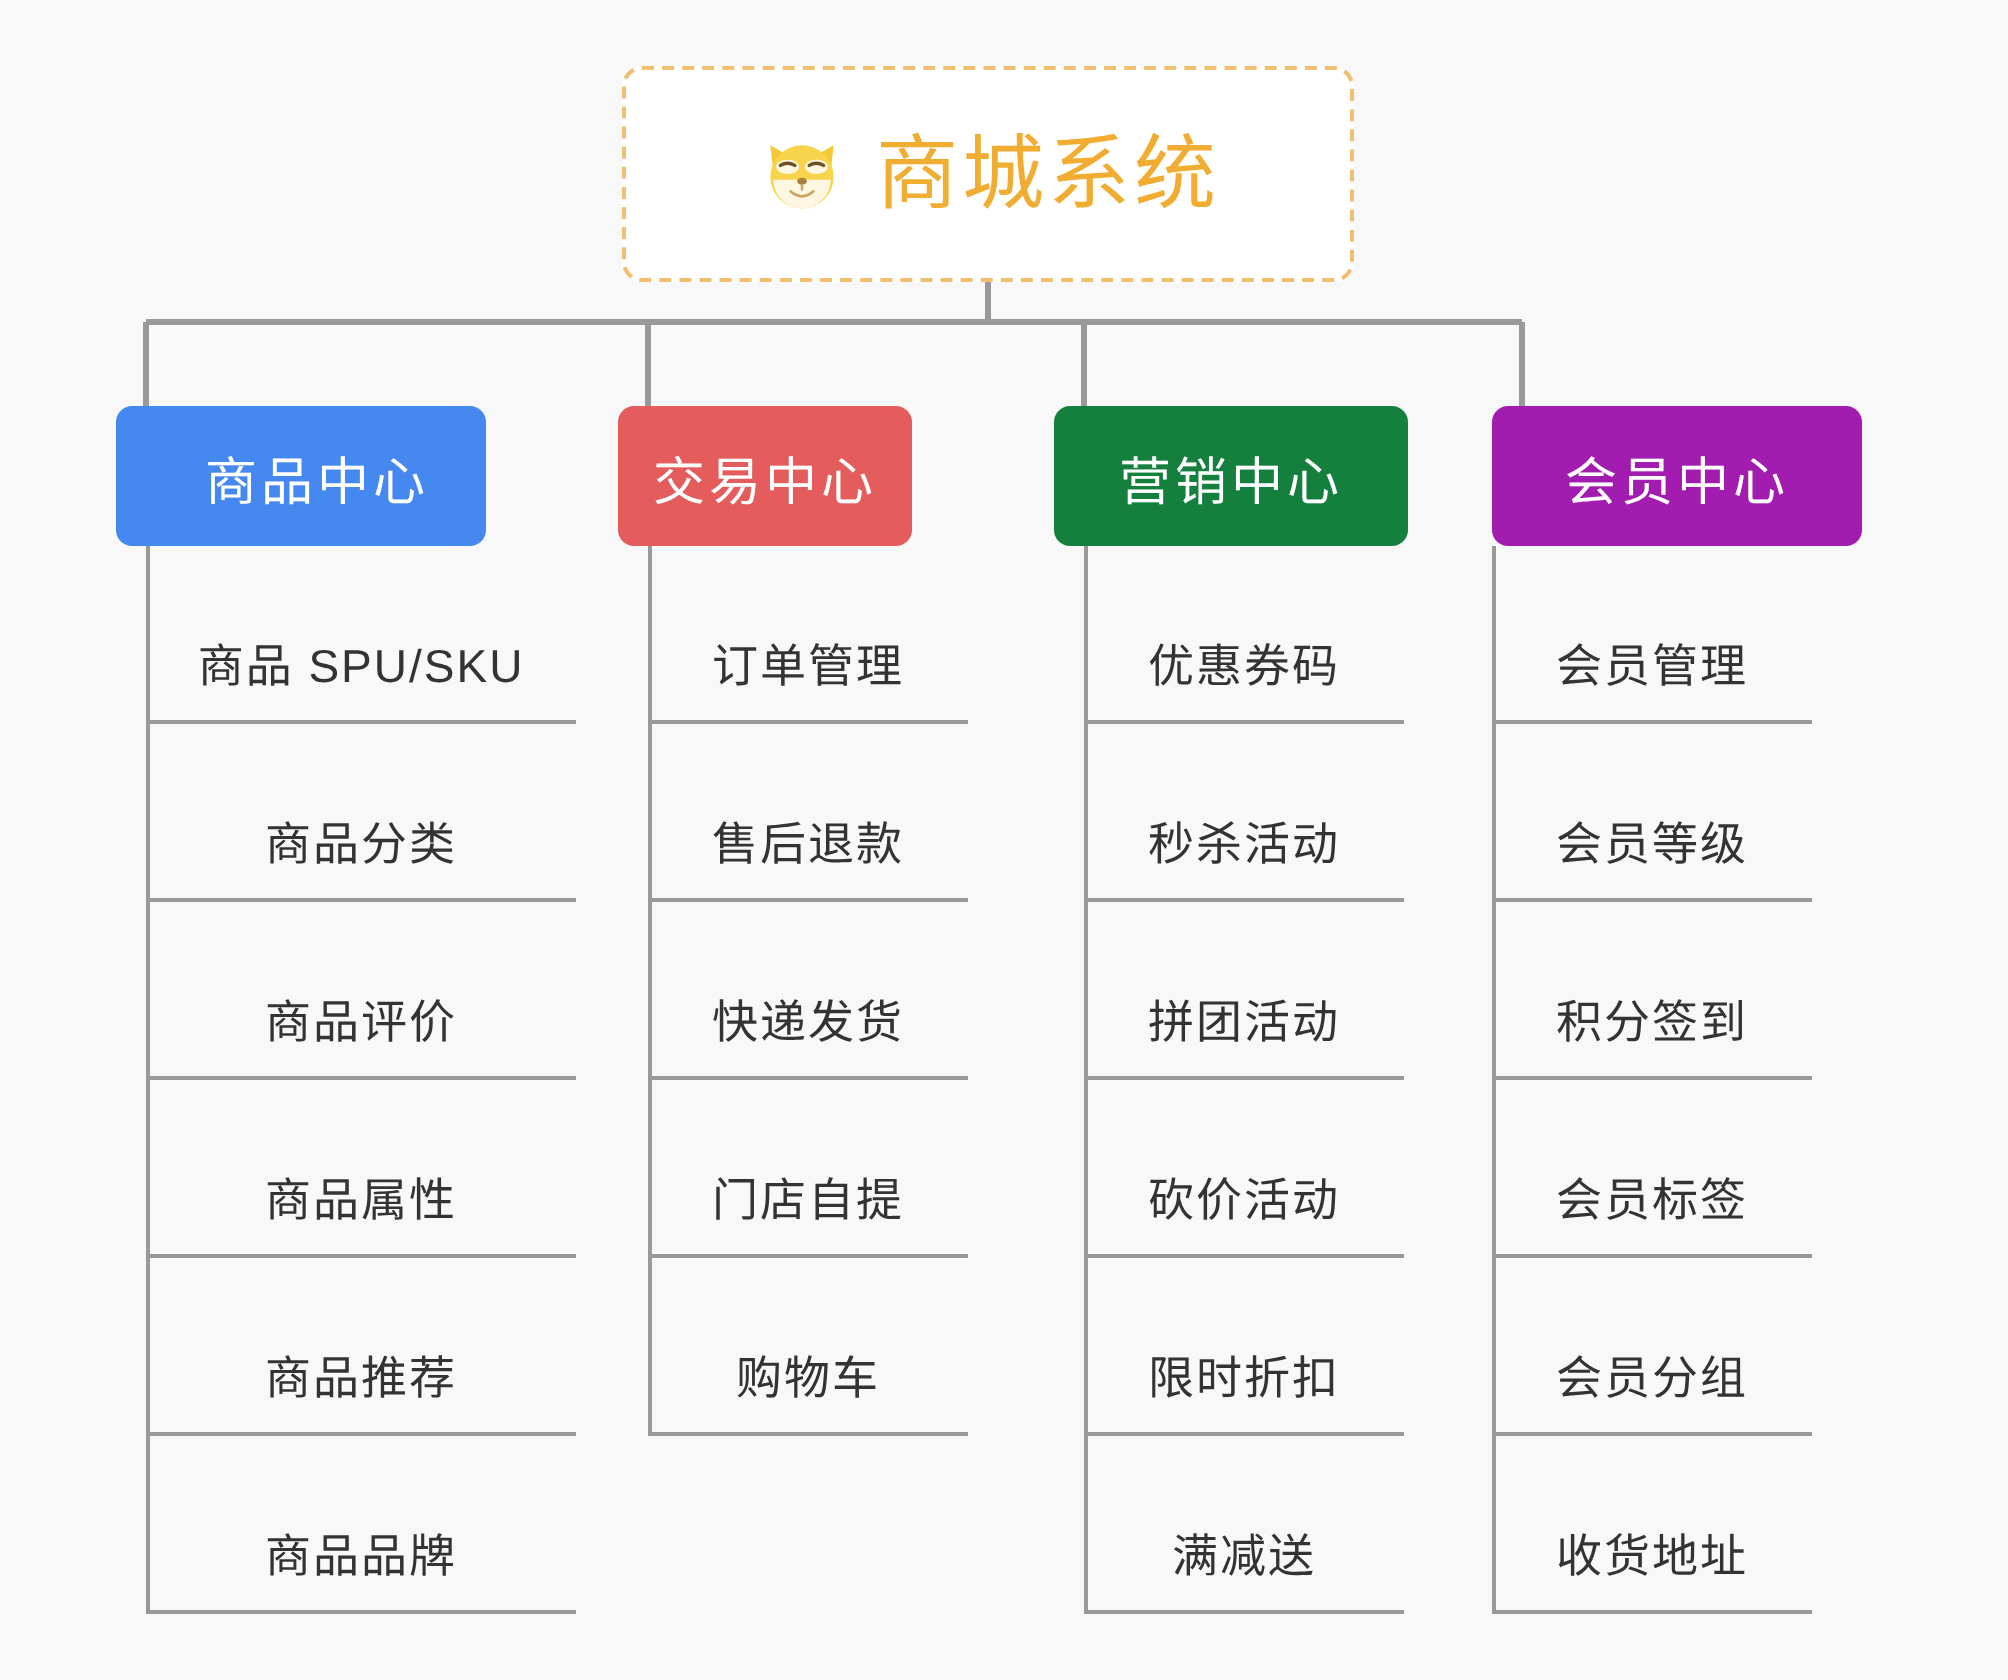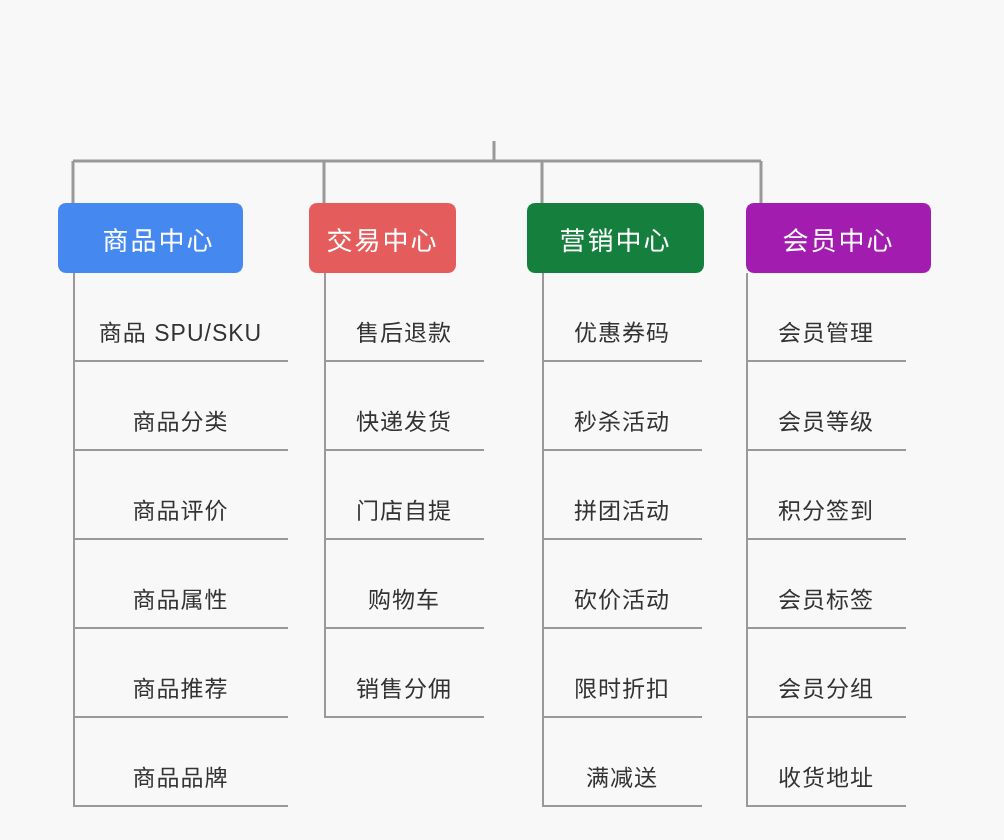"商城系统" div.root-node { html: none -> <div> <div> <svg> <path></path> <path></path> <ellipse></ellipse> <path></path> <ellipse></ellipse> <ellipse></ellipse> <path></path> <path></path> <ellipse></ellipse> <path></path> <path></path> </svg> </div> <div>商城系统</div> </div> }
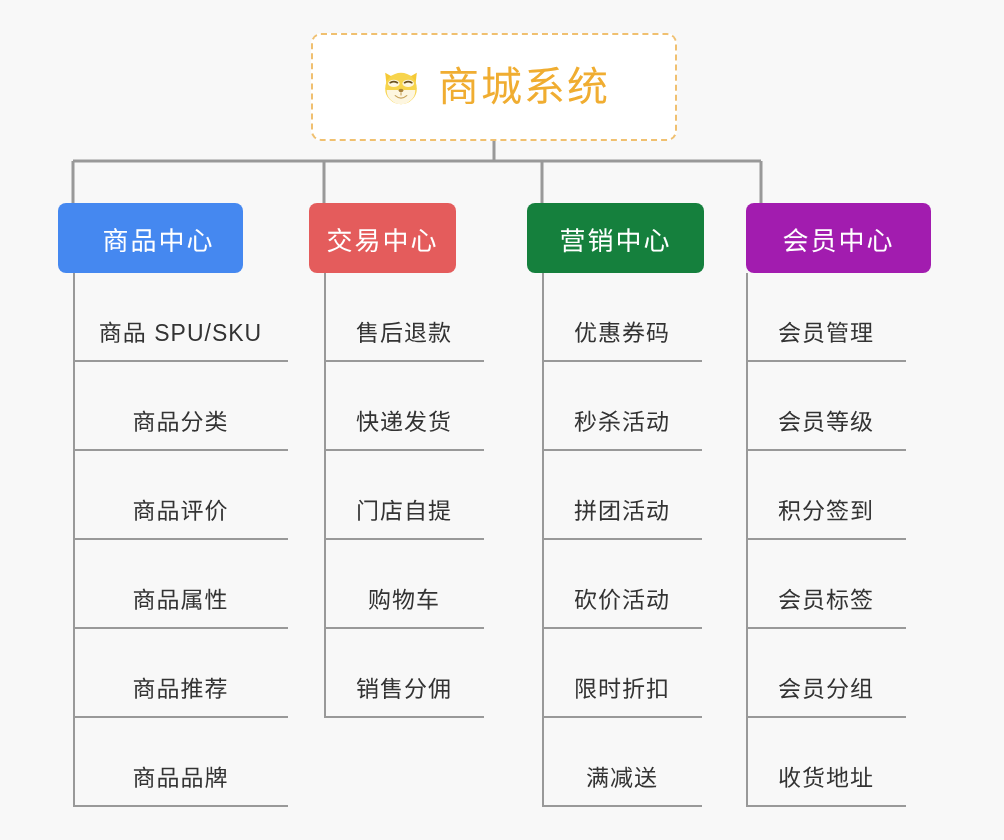"订单管理" div.leaf-item { html: none -> <div> <span>订单管理</span> </div> }
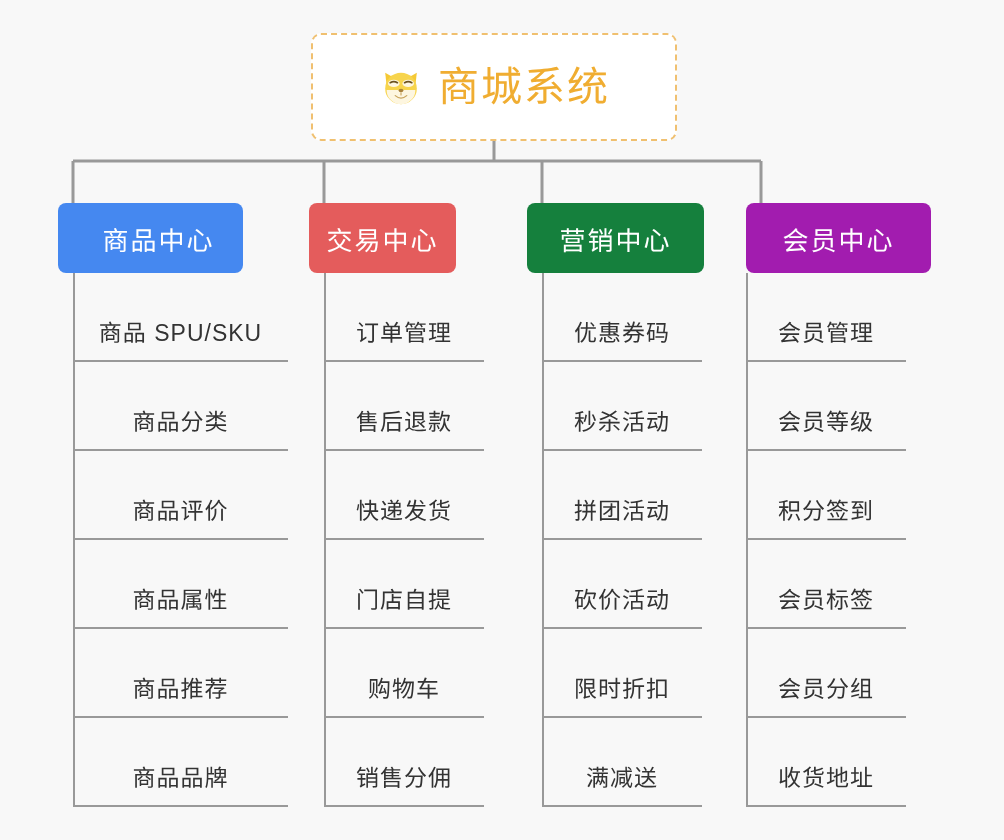"销售分佣" div.leaf-item { html: <div> <span>销售分佣</span> </div> -> none }
